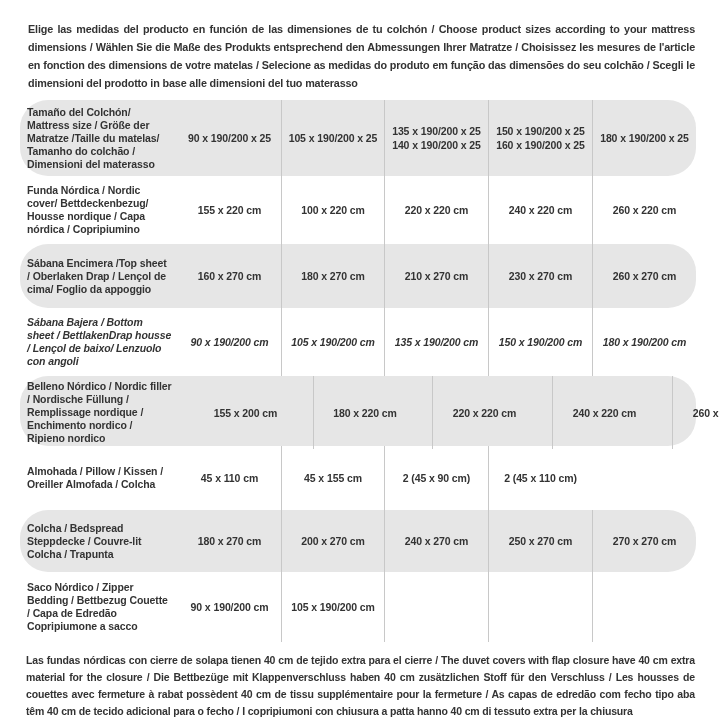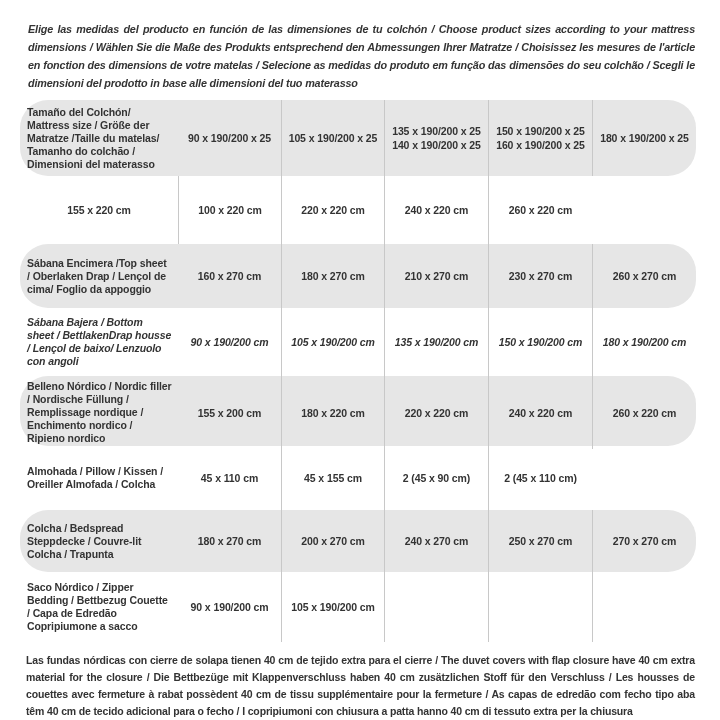"Elige las medidas del producto" .header-note { font-style: italic -> none }
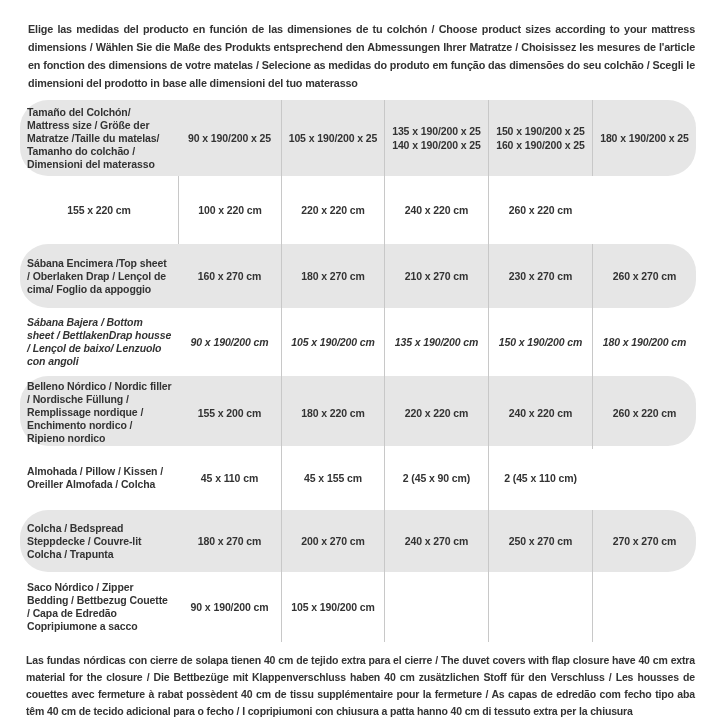"Funda Nórdica / Nordic cover/" div.label-cell { html: none -> <div>Funda Nórdica / Nordic cover/ Bettdeckenbezug/ Housse nordique / Capa nórdica / Copripiumino</div> }
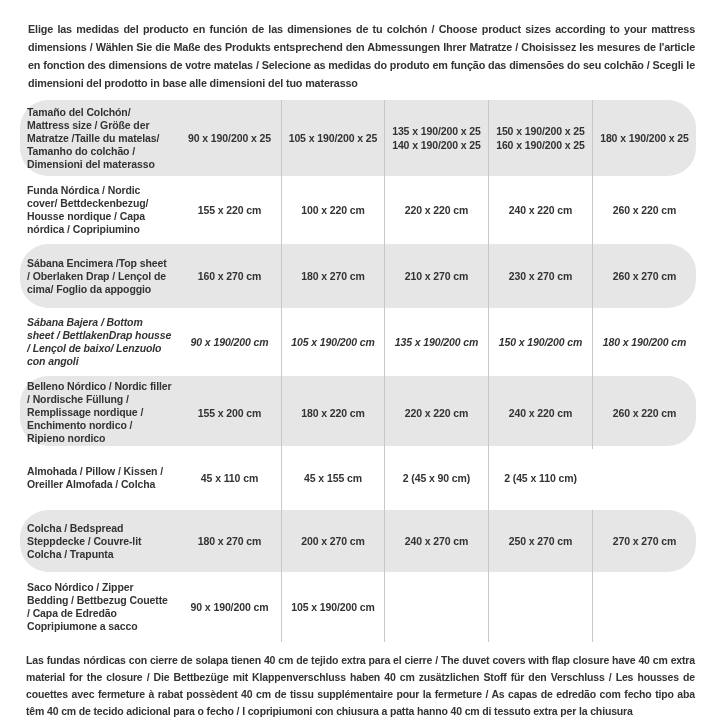"Belleno Nórdico / Nordic filler" .r4 { gap: none -> 16px }
